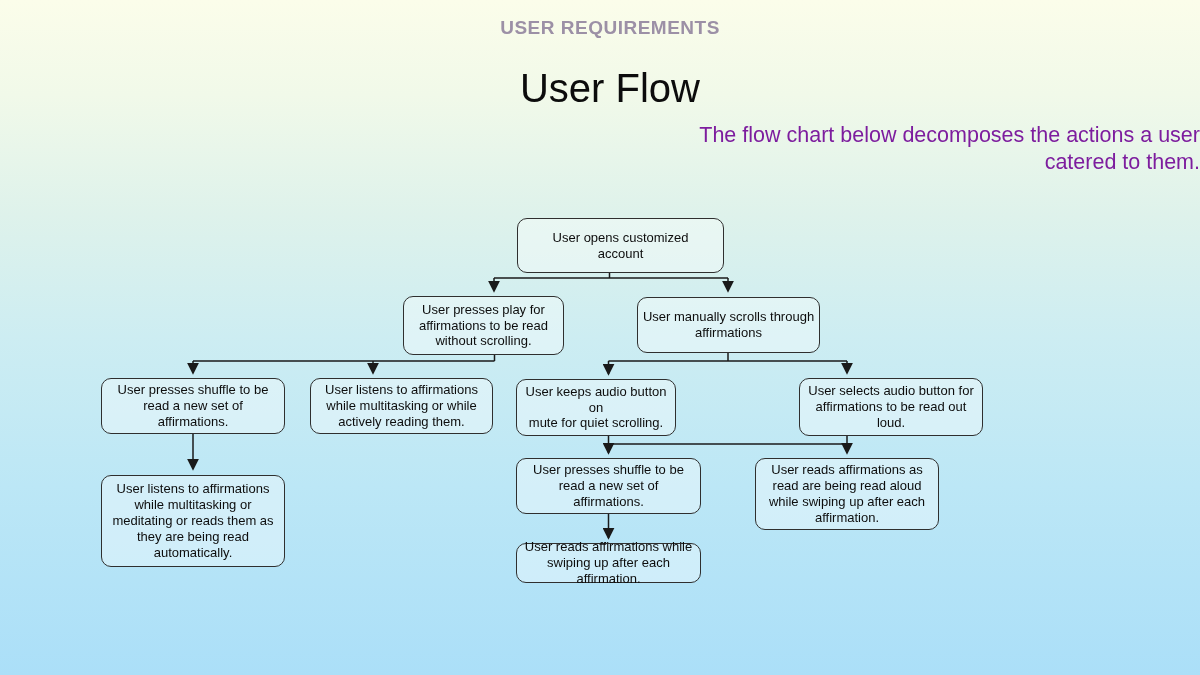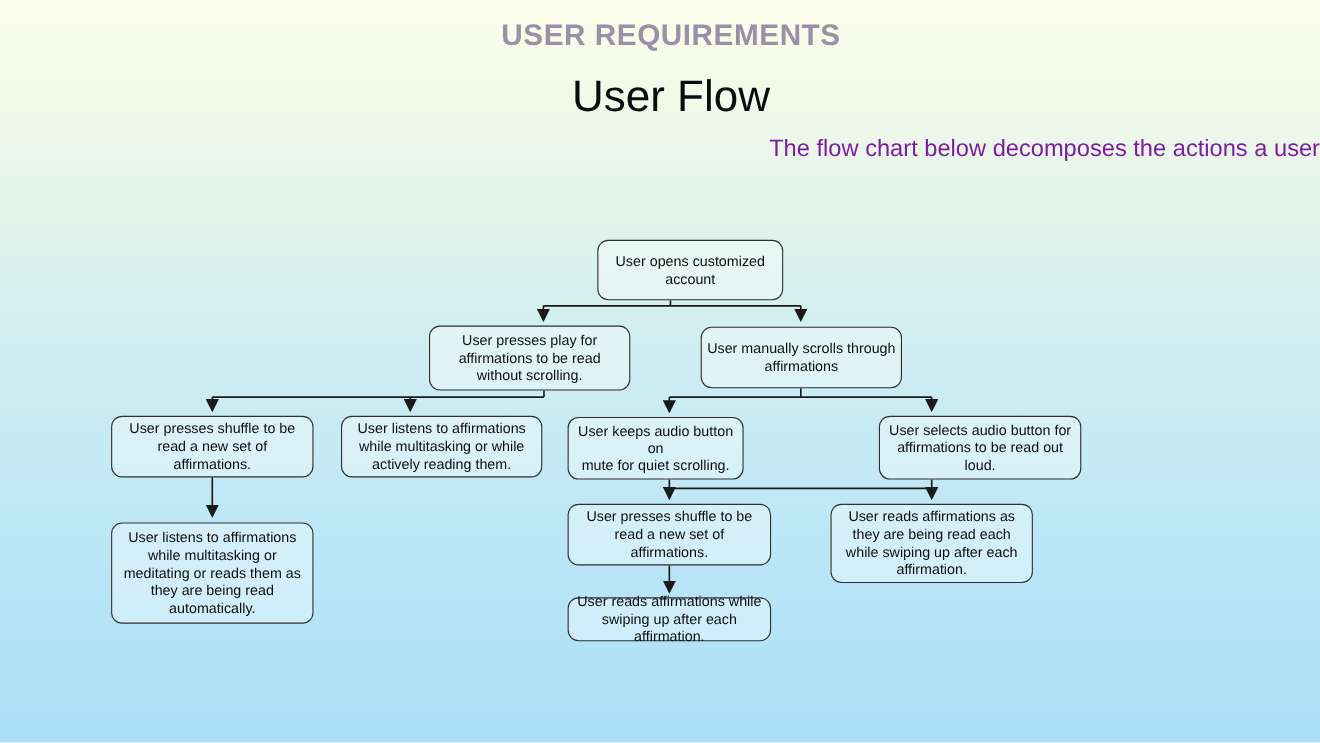"USER REQUIREMENTS" .eyebrow { font-size: 27px -> 19px }
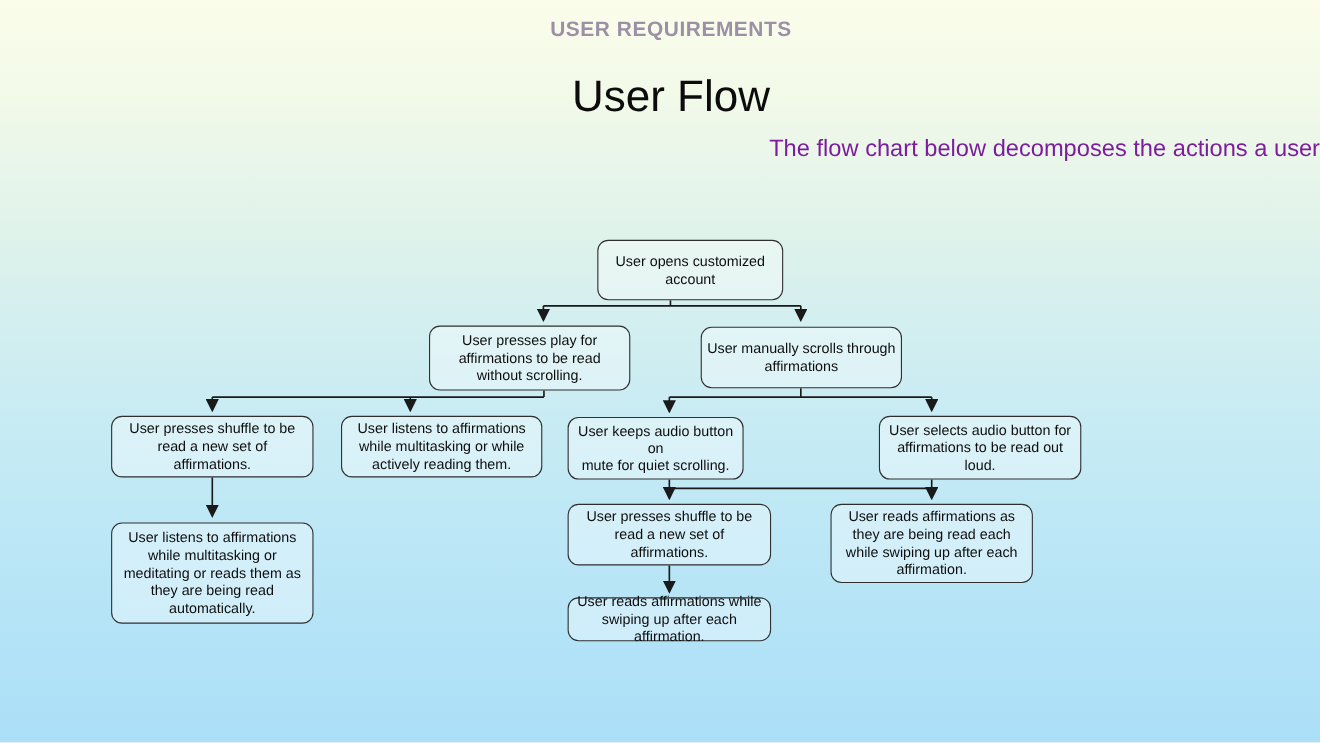"catered to them." div { html: none -> <div>catered to them.</div> }
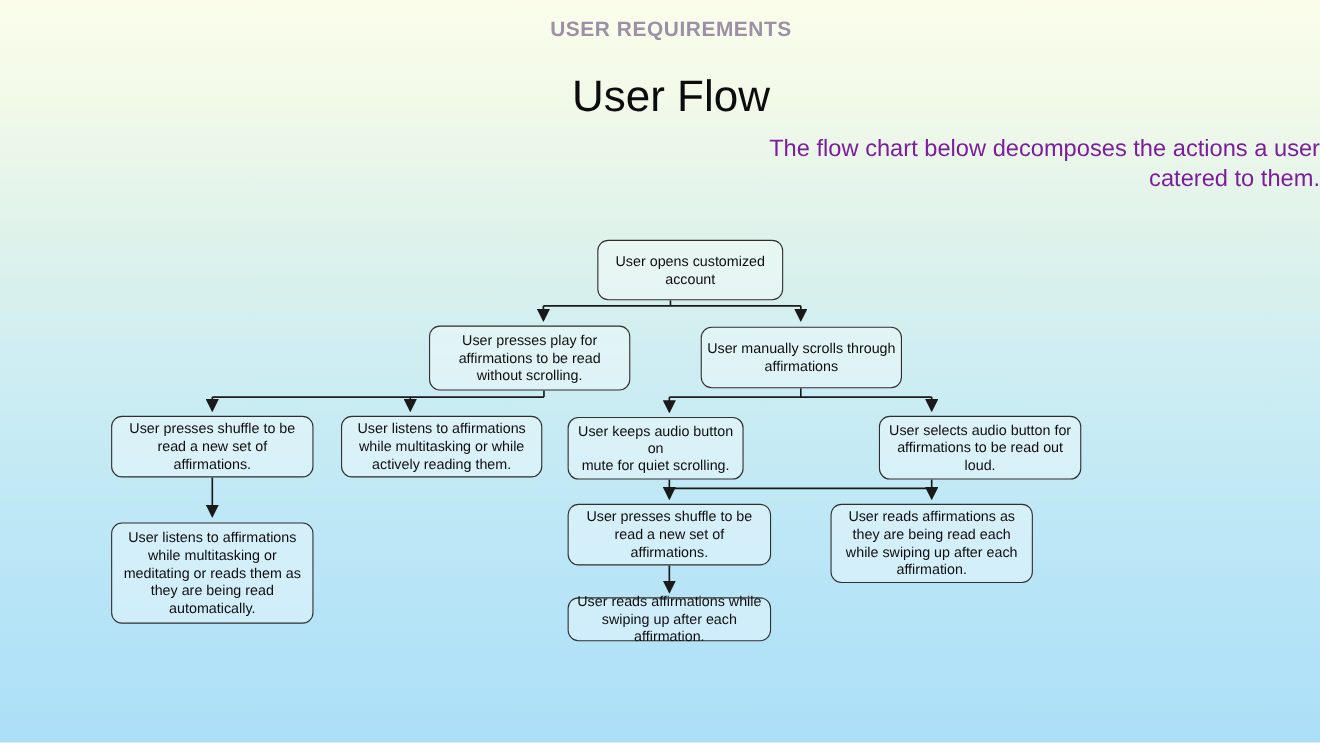"User opens customized" div.node { left: 543px -> 517px; width: 169px -> 207px }
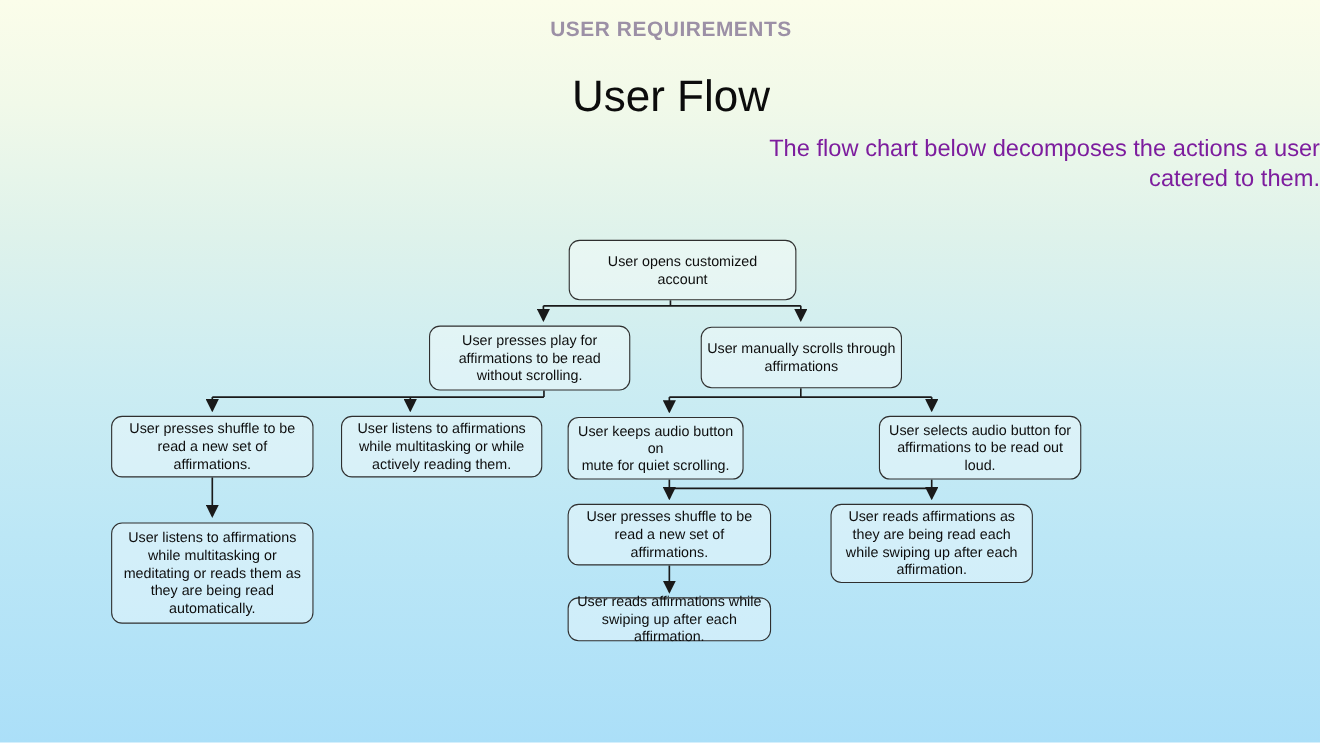"User presses play for" div.node { left: 390px -> 403px; width: 183px -> 161px }
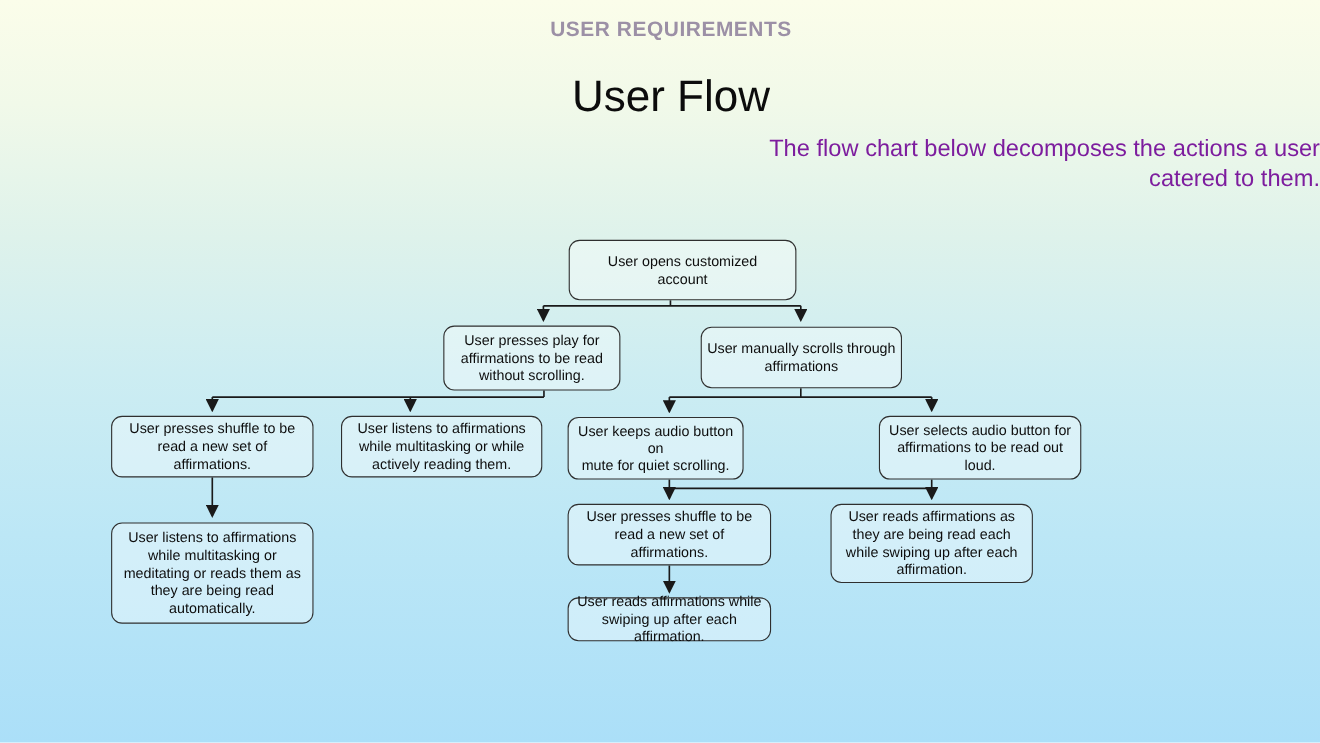"User reads affirmations as" div.node { text: they are being read each -> read are being read aloud }
